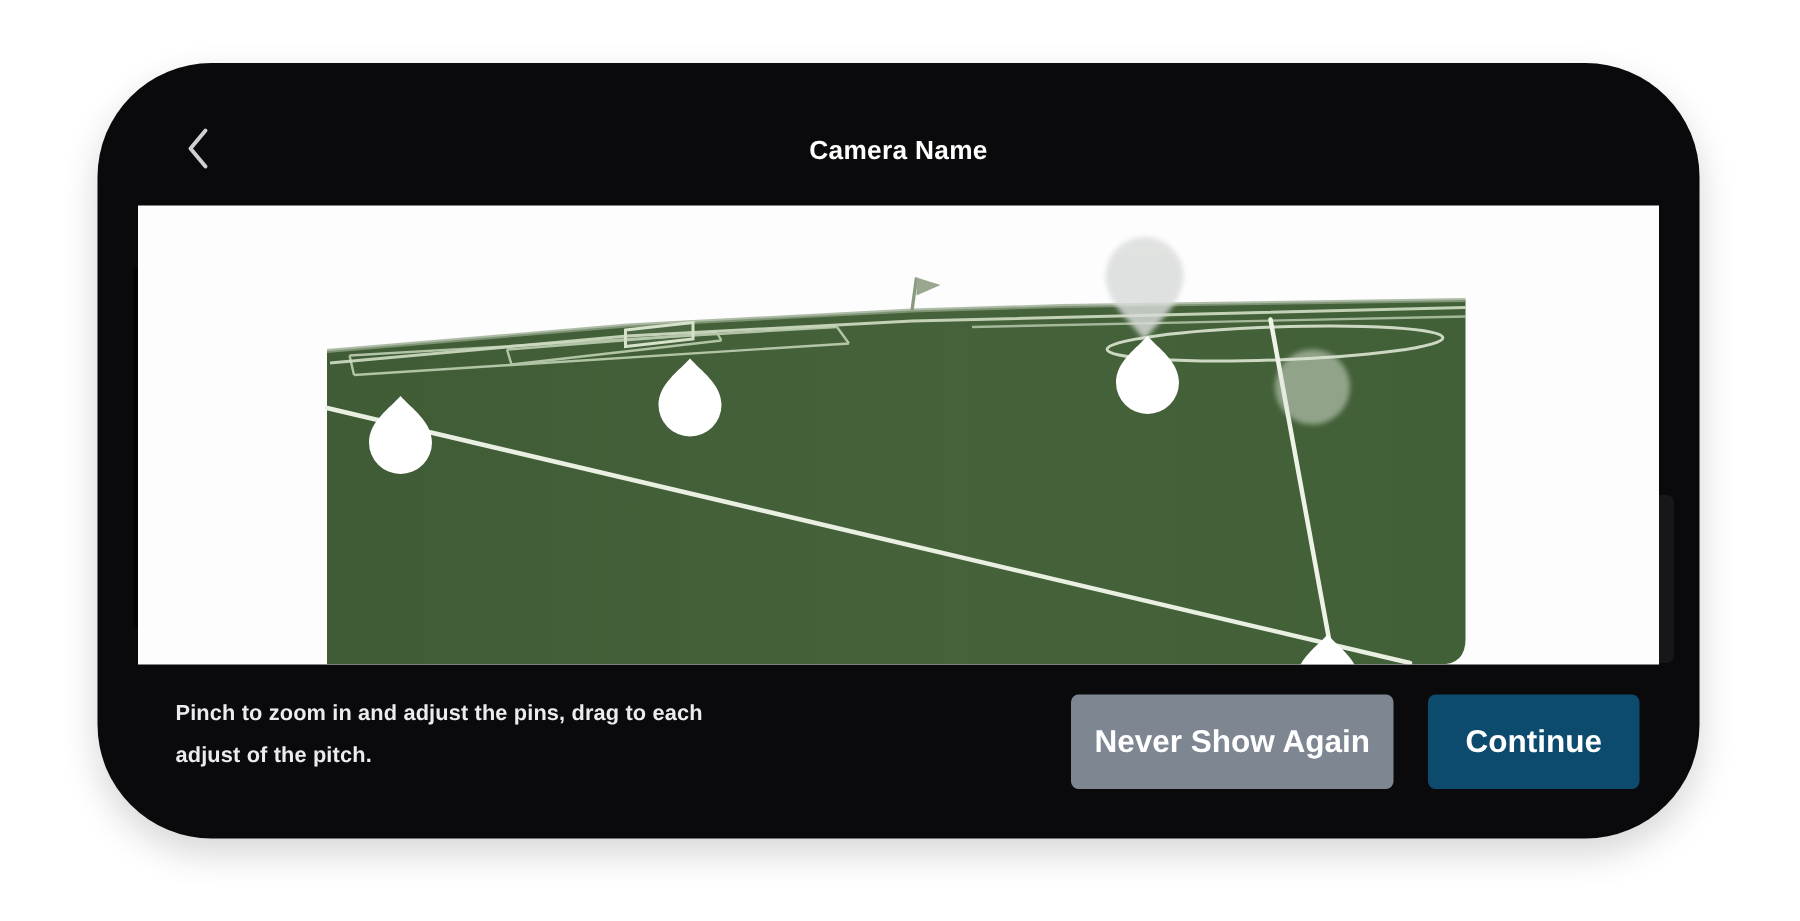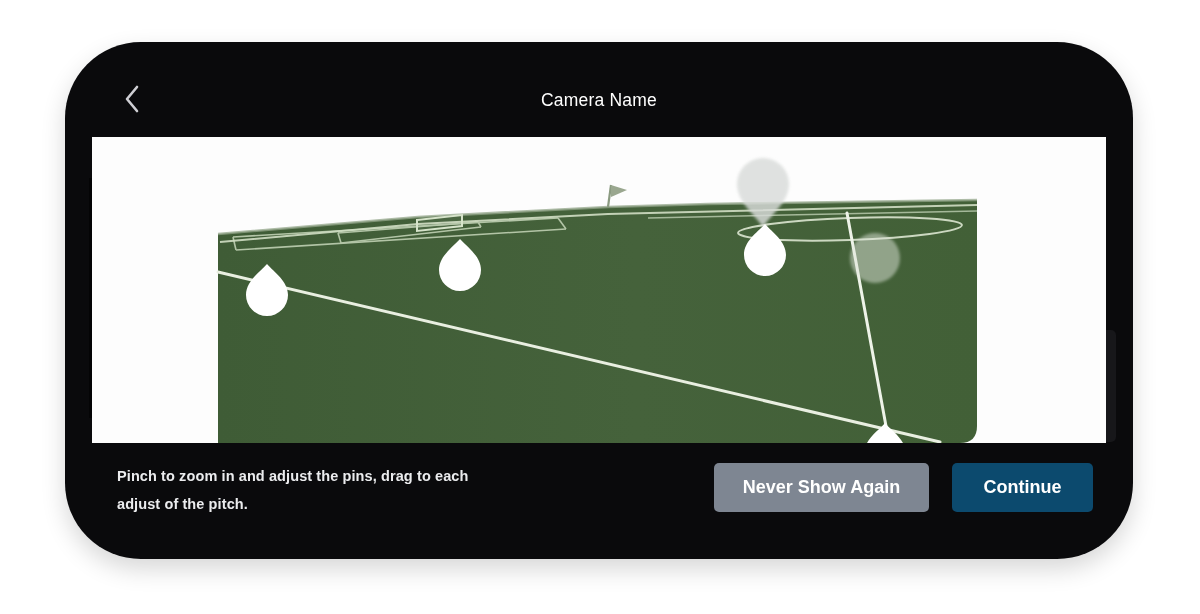"Camera Name" .page-title { font-weight: normal -> bold }
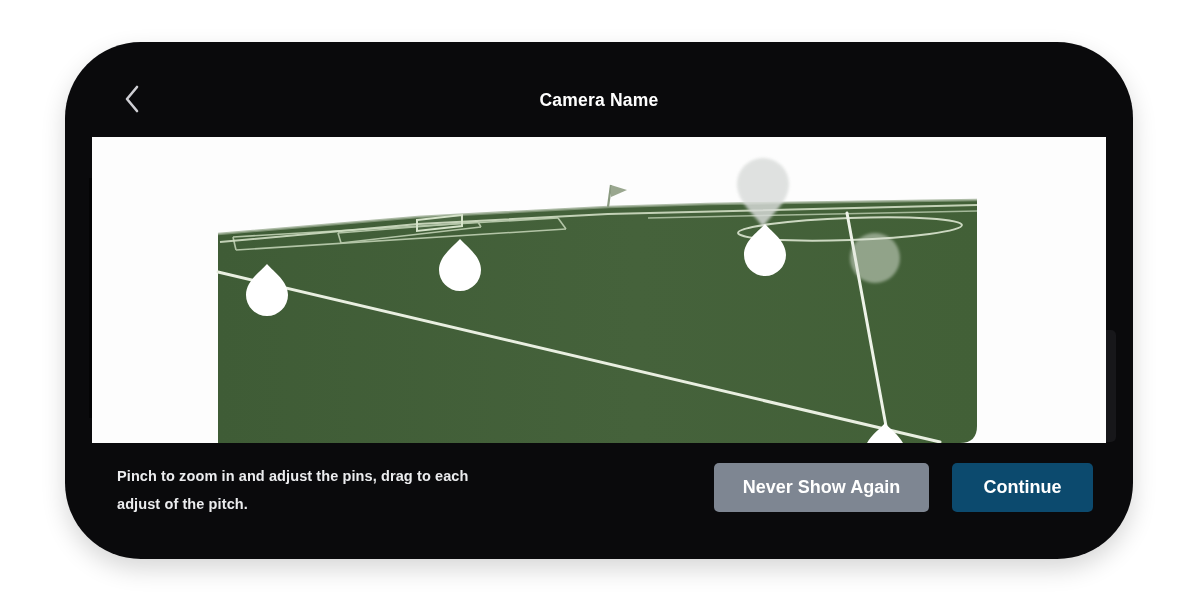"Never Show Again" .btn { font-size: 18px -> 21px; height: 49px -> 63px }
